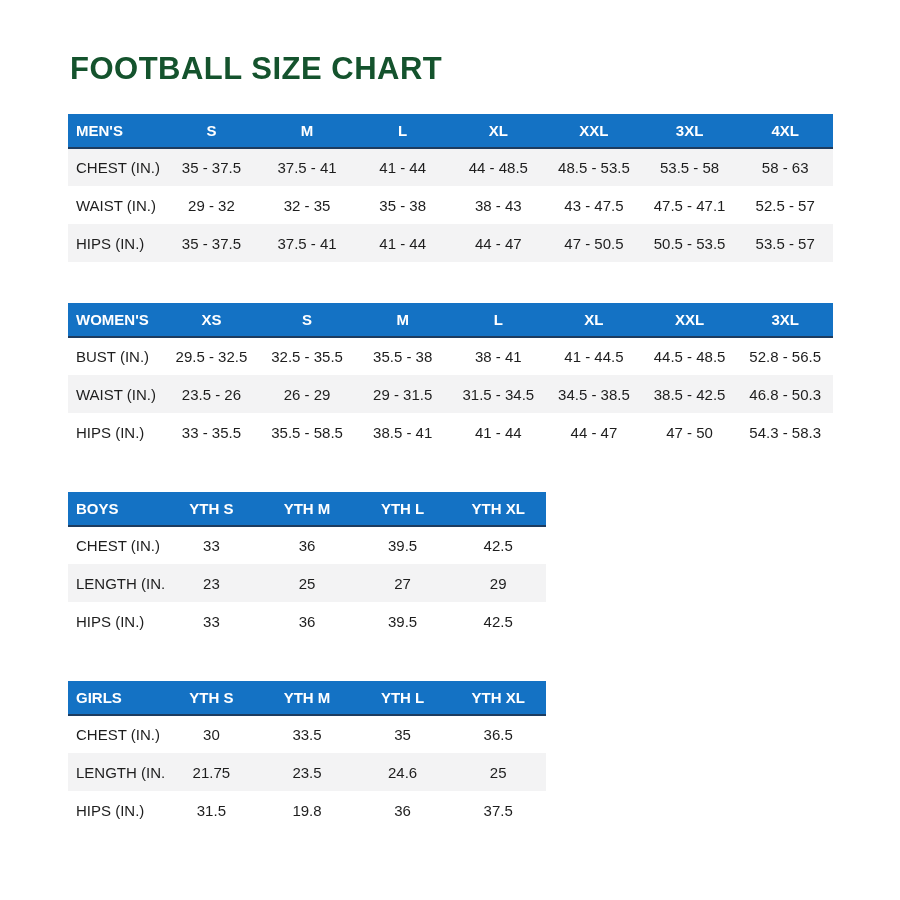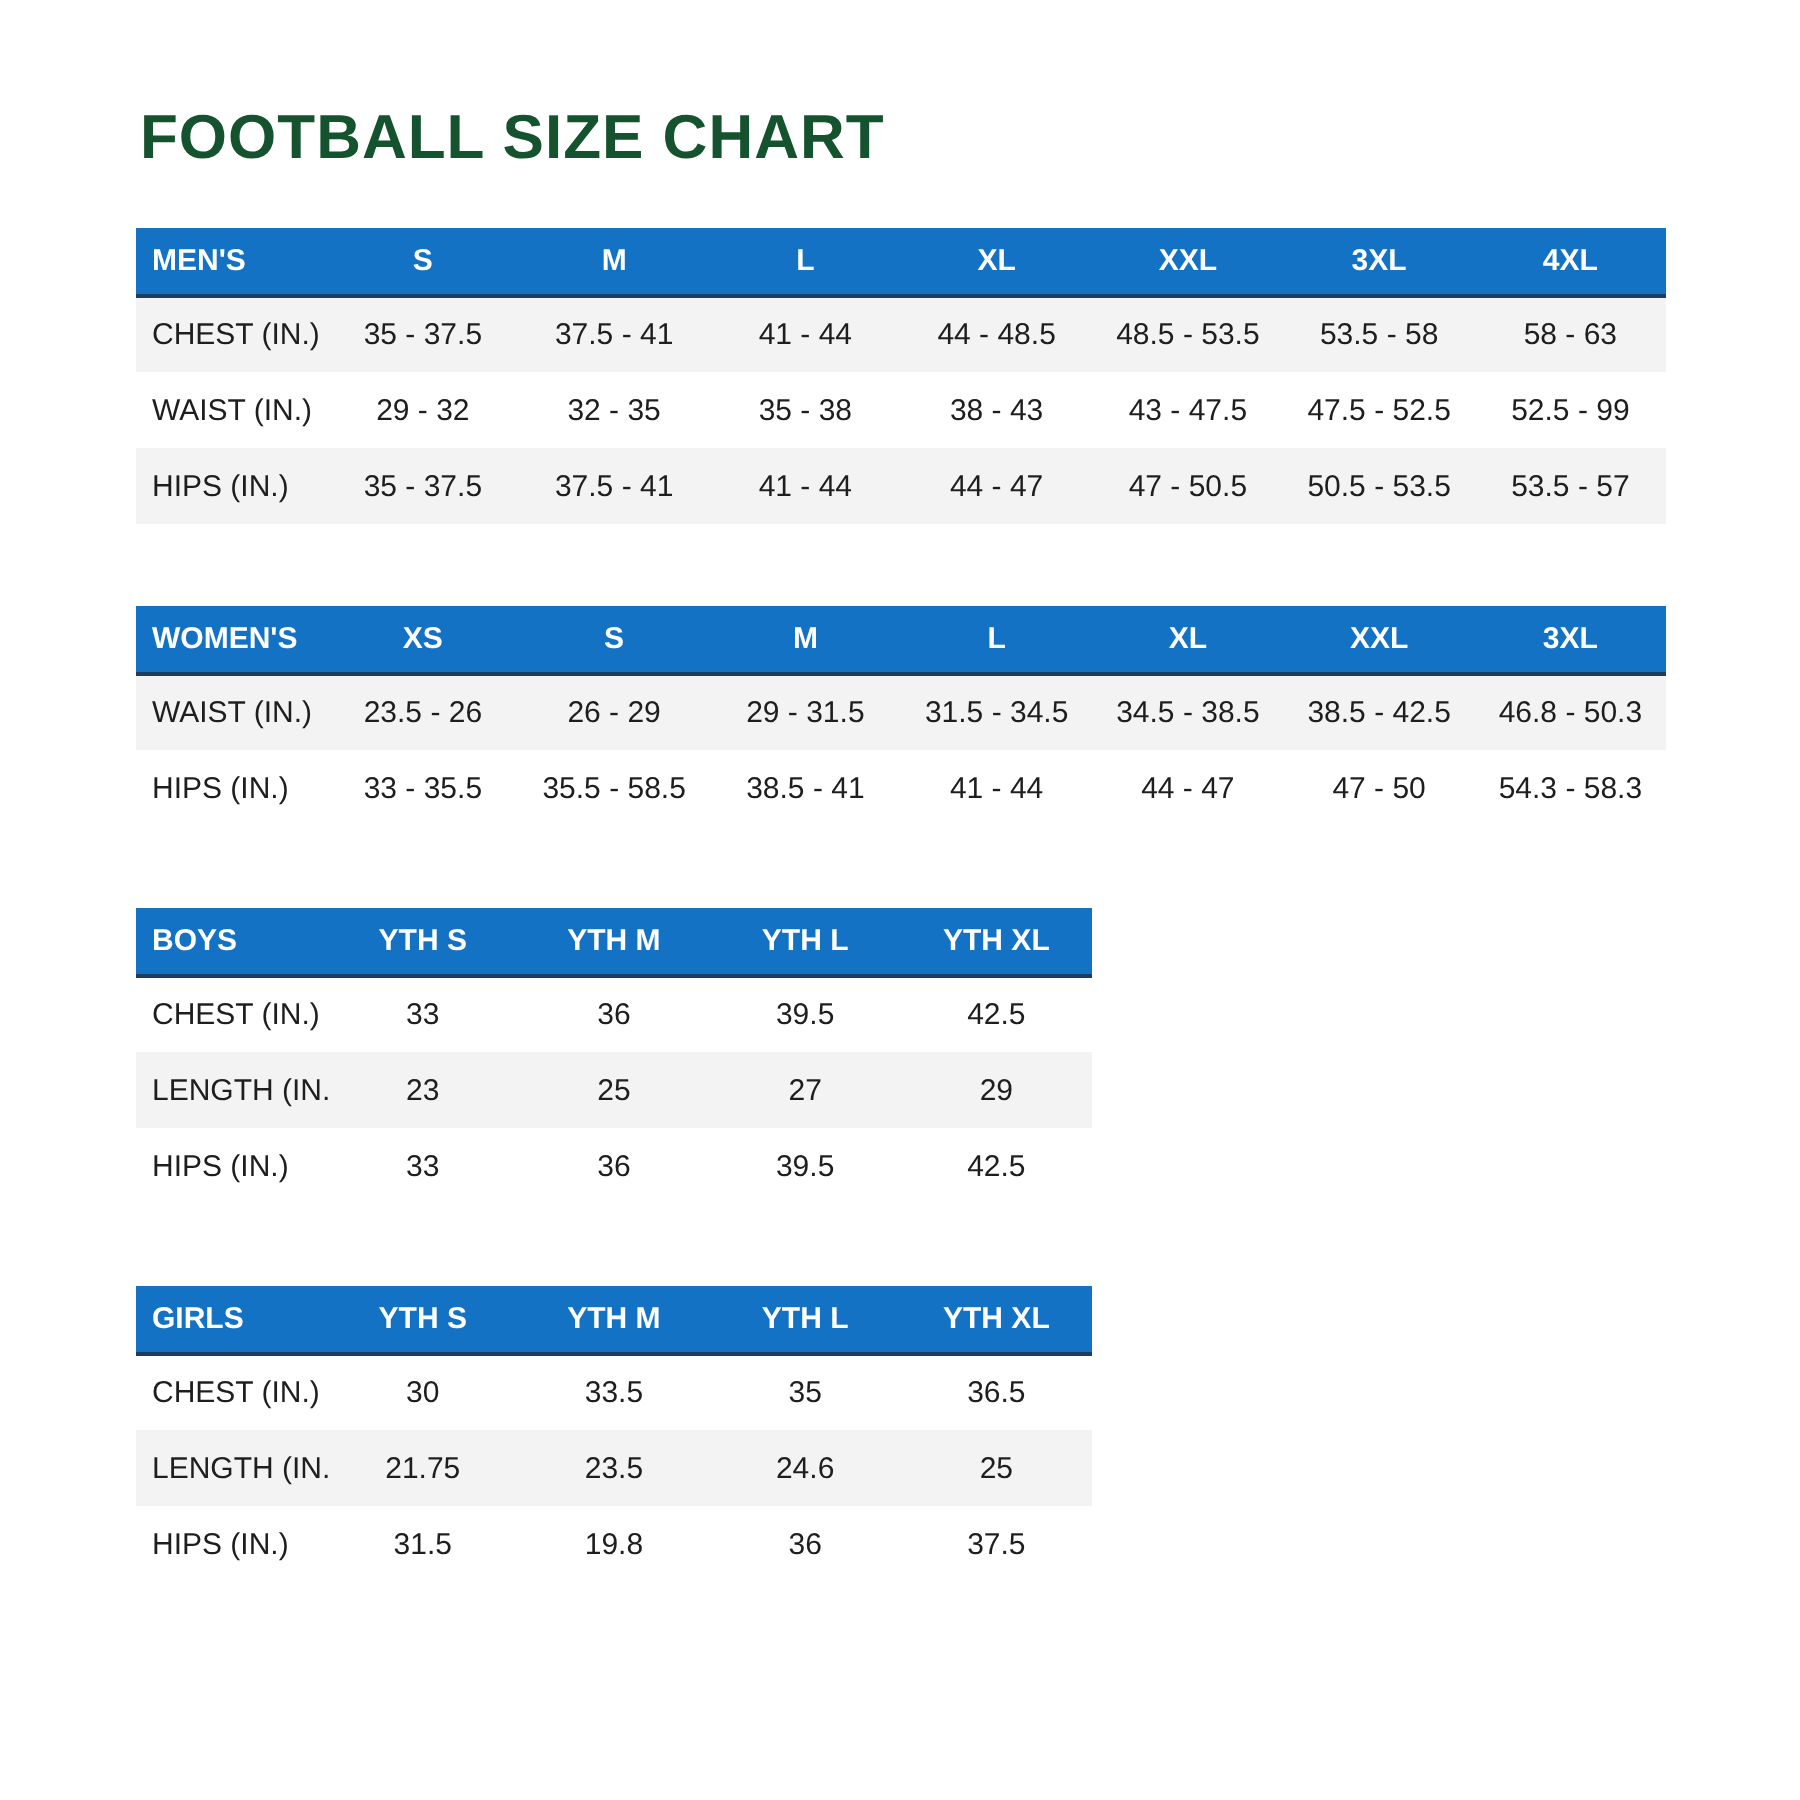"47.5 - 52.5" td { text: 52.5 -> 47.1 }
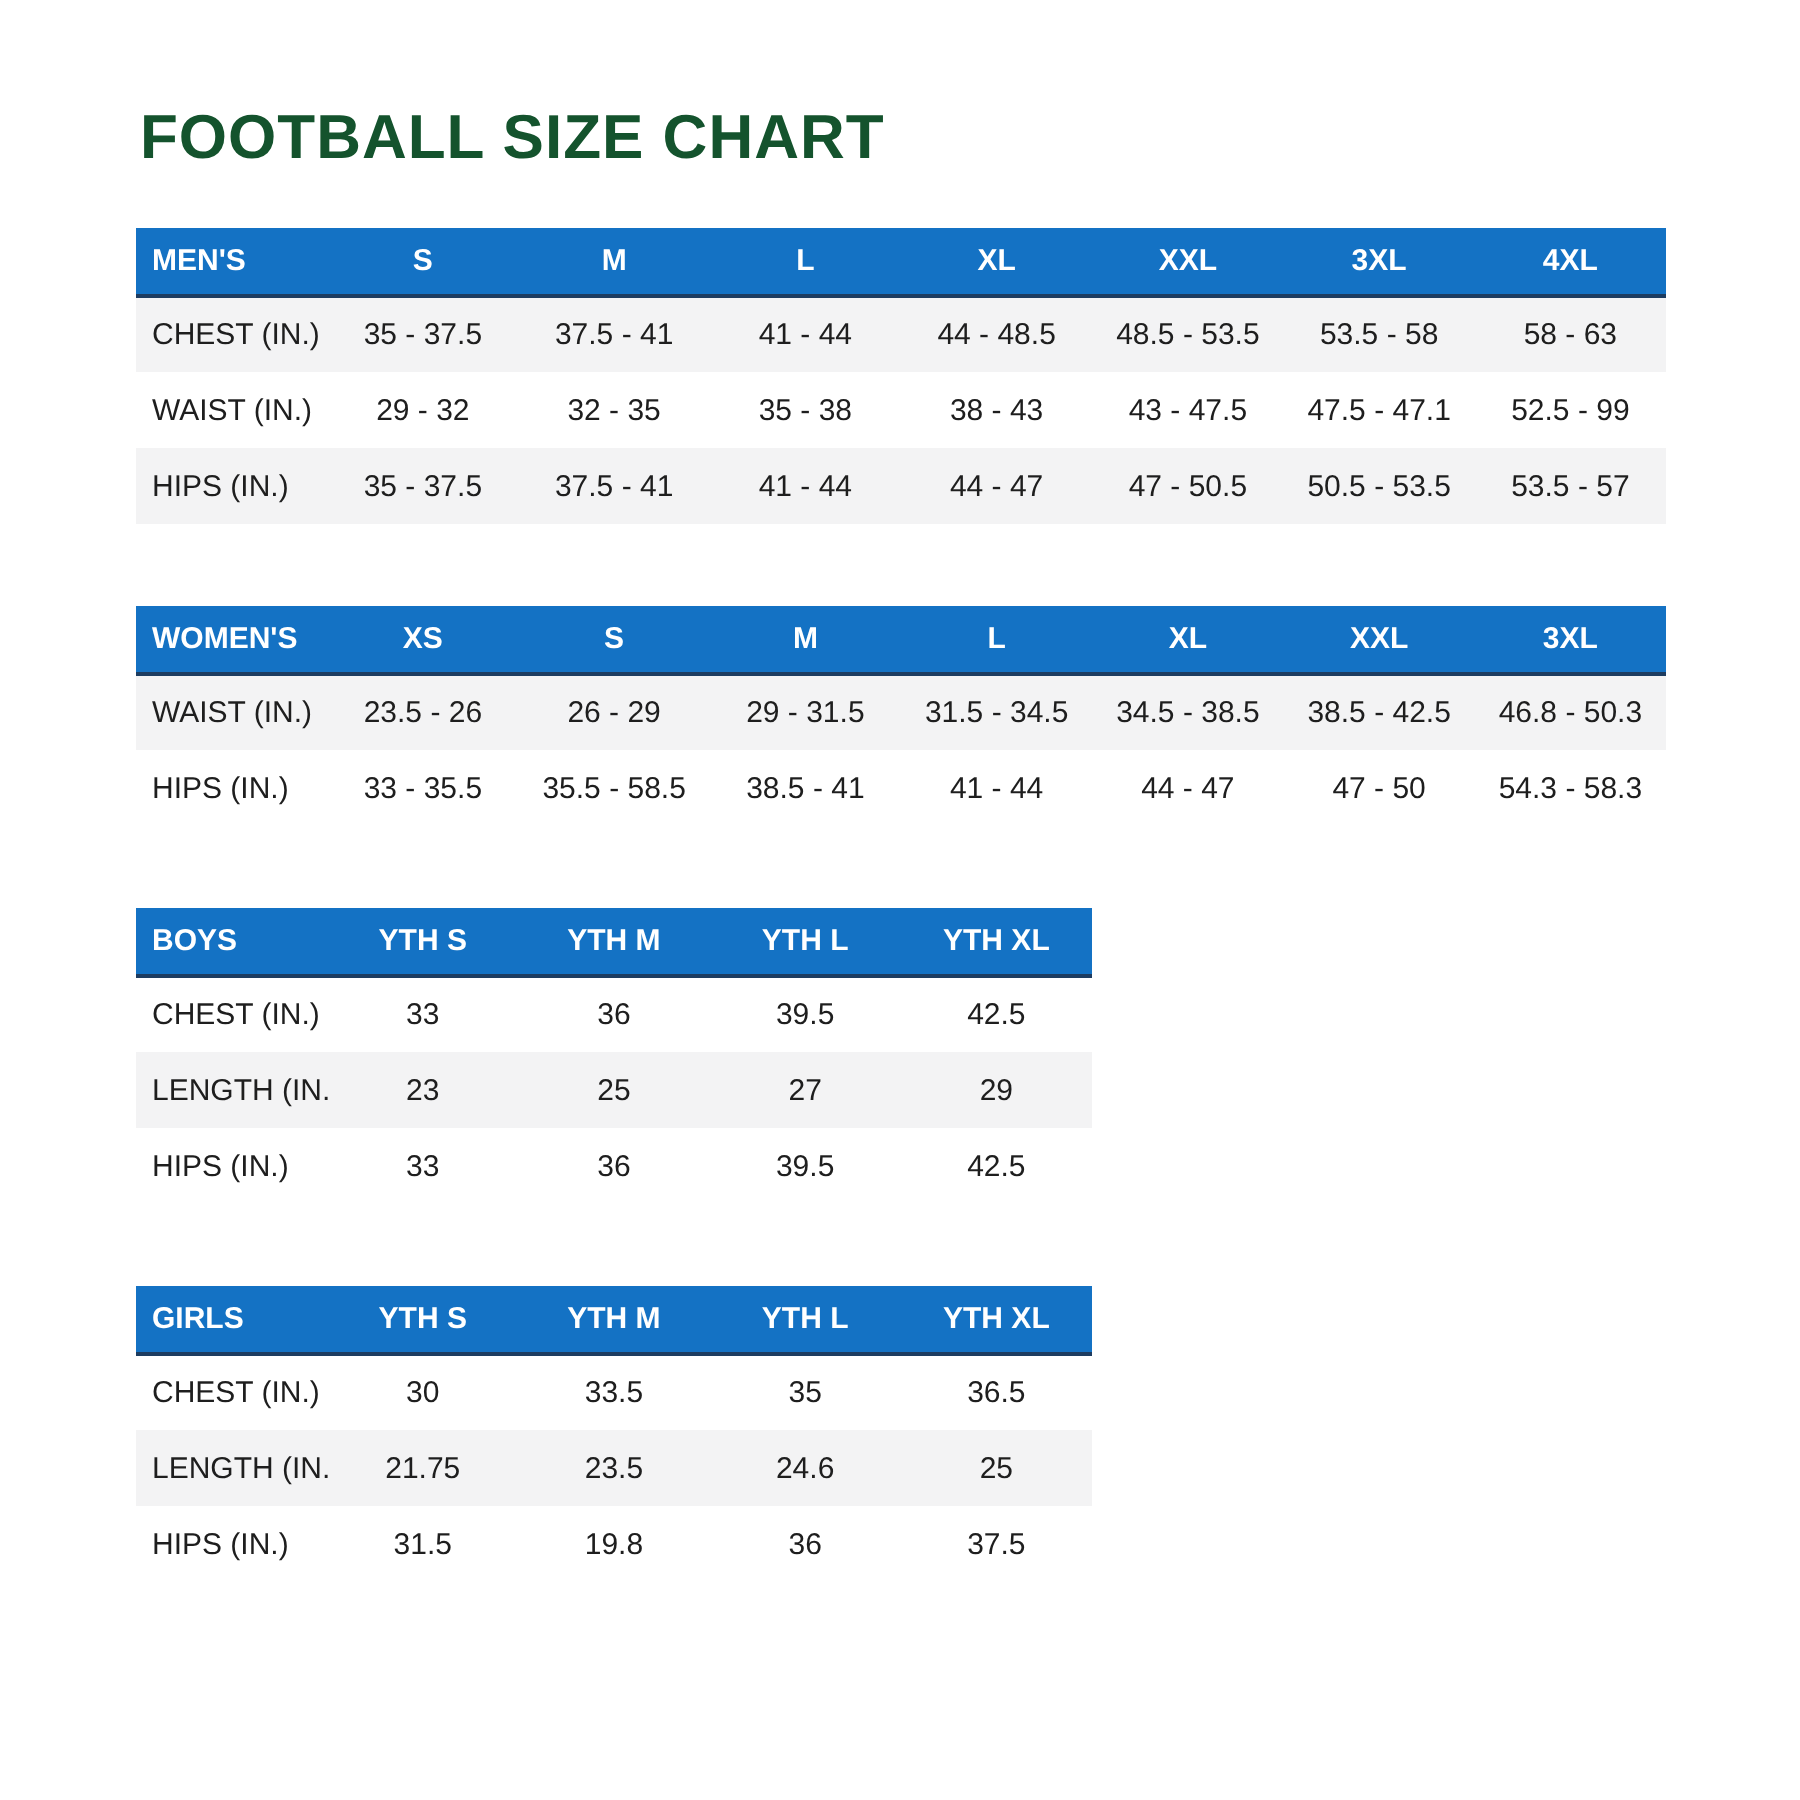"52.5 - 99" td { text: 99 -> 57 }
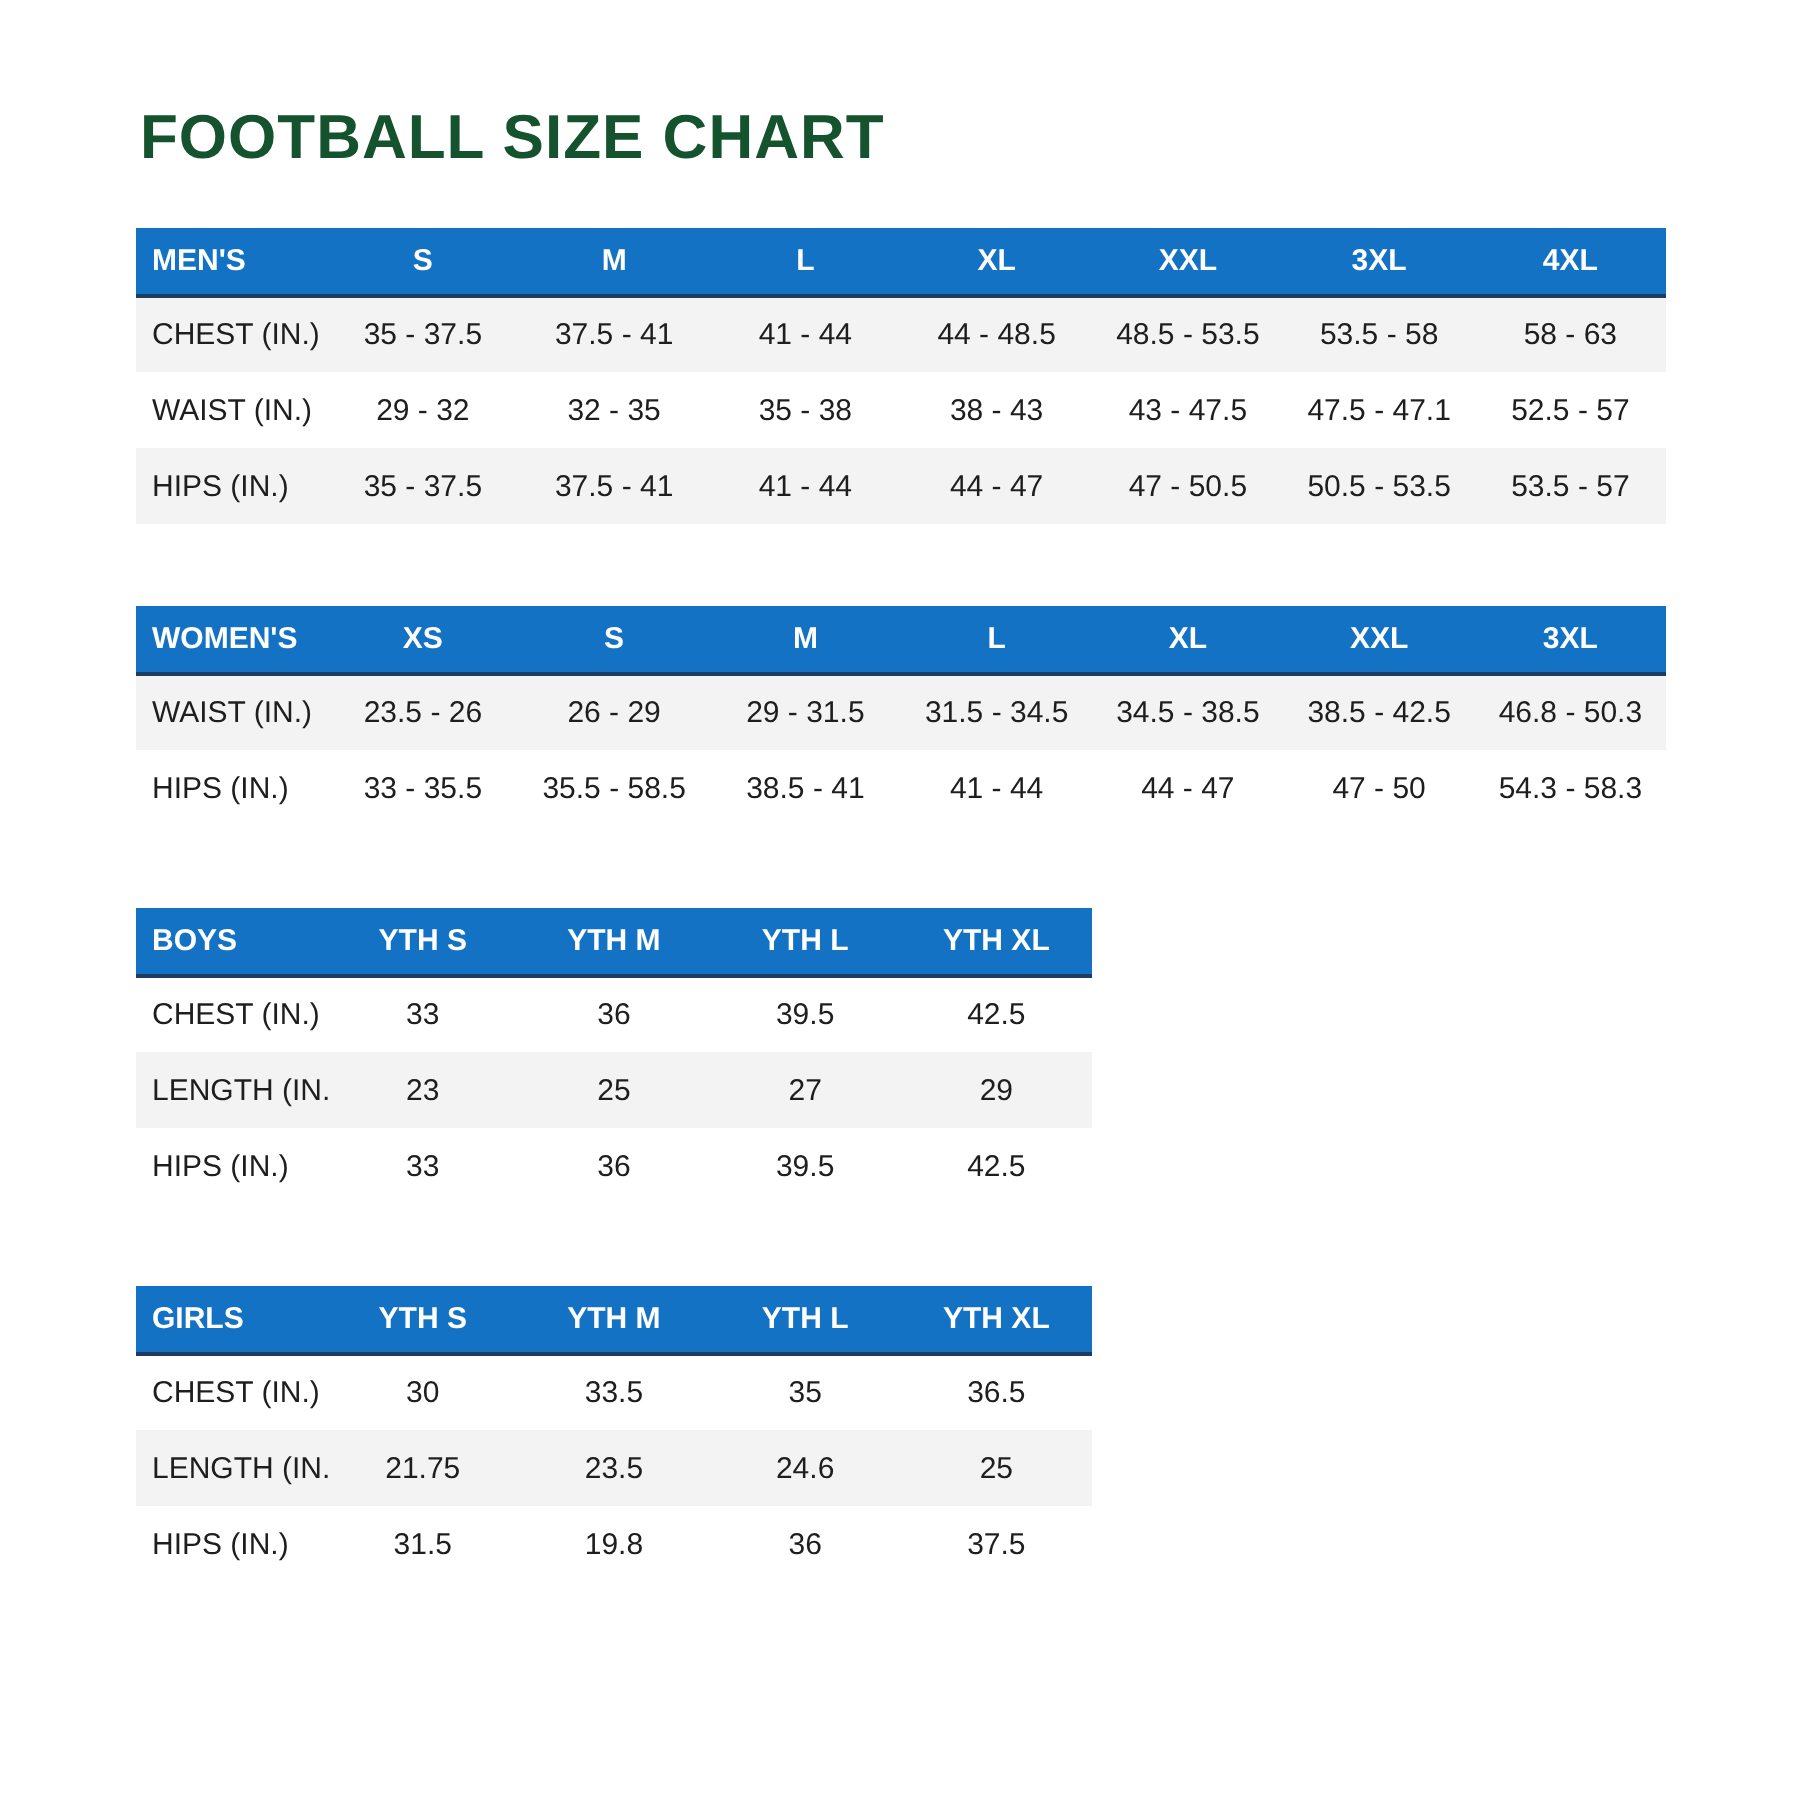"BUST (IN.)" tr { html: none -> <tr> <td>BUST (IN.)</td> <td>29.5 - 32.5</td> <td>32.5 - 35.5</td> <td>35.5 - 38</td> <td>38 - 41</td> <td>41 - 44.5</td> <td>44.5 - 48.5</td> <td>52.8 - 56.5</td> </tr> }
